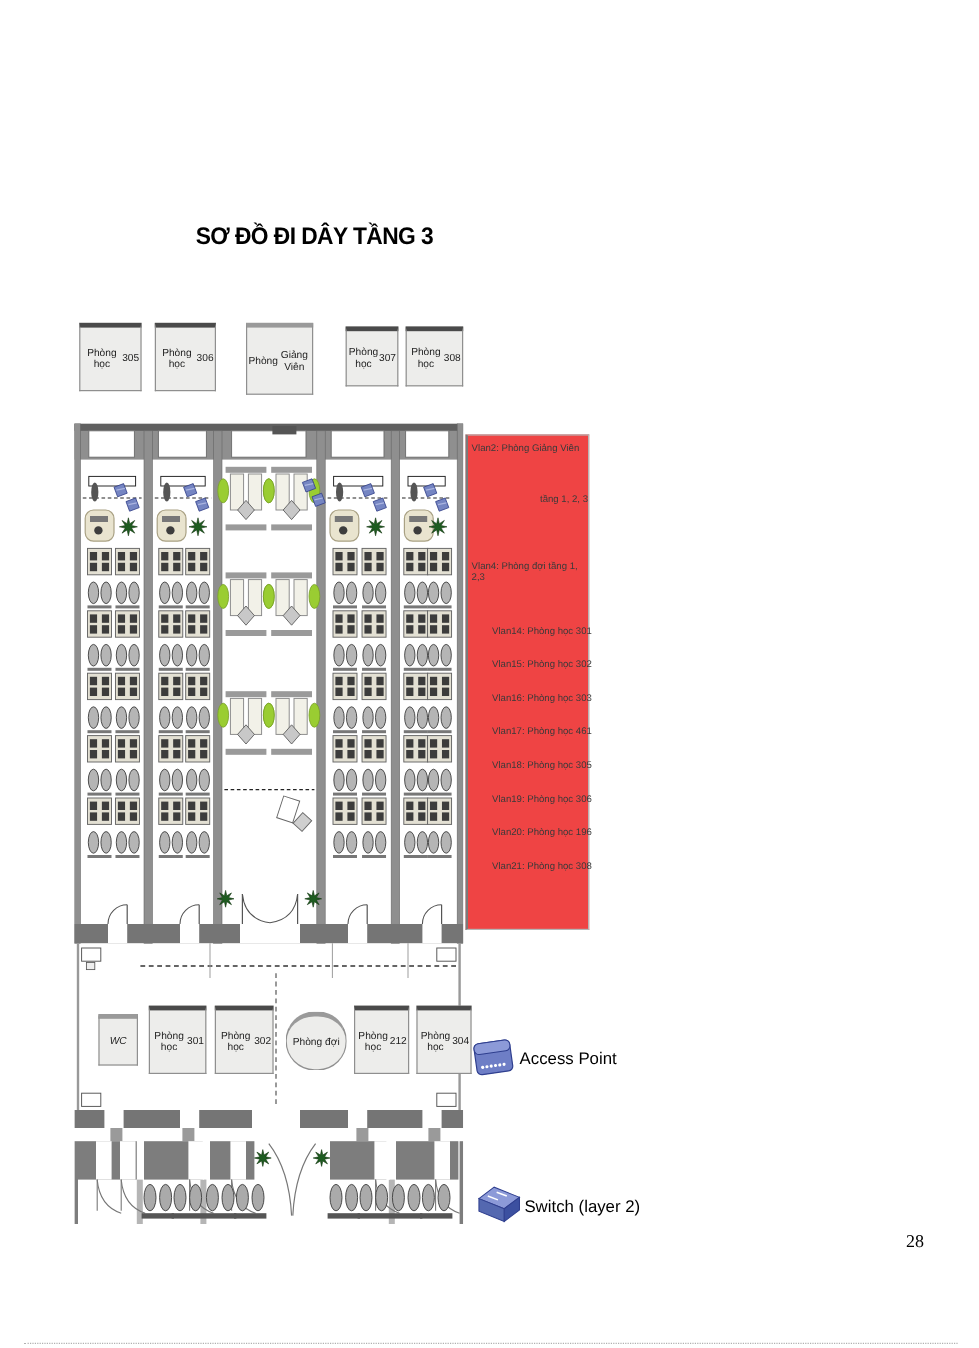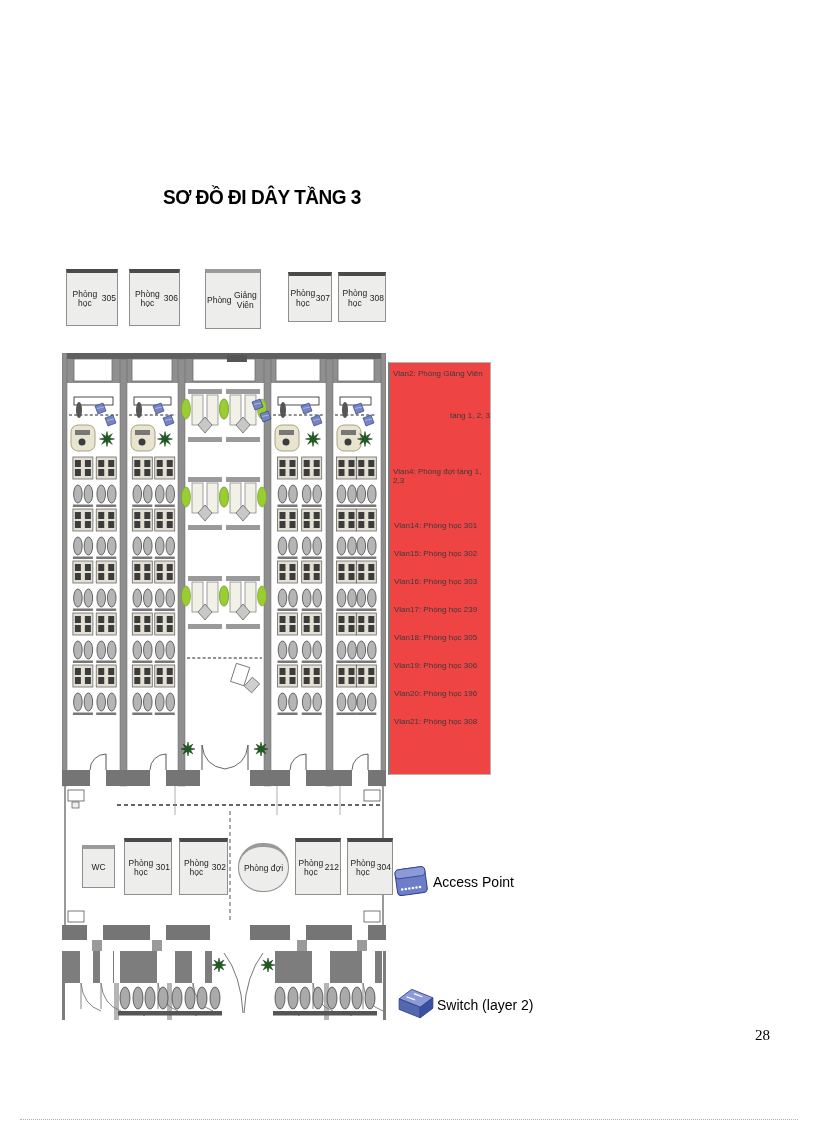"Vlan14: Phòng học 301" .legend .vlist { left: 4px -> 20px }
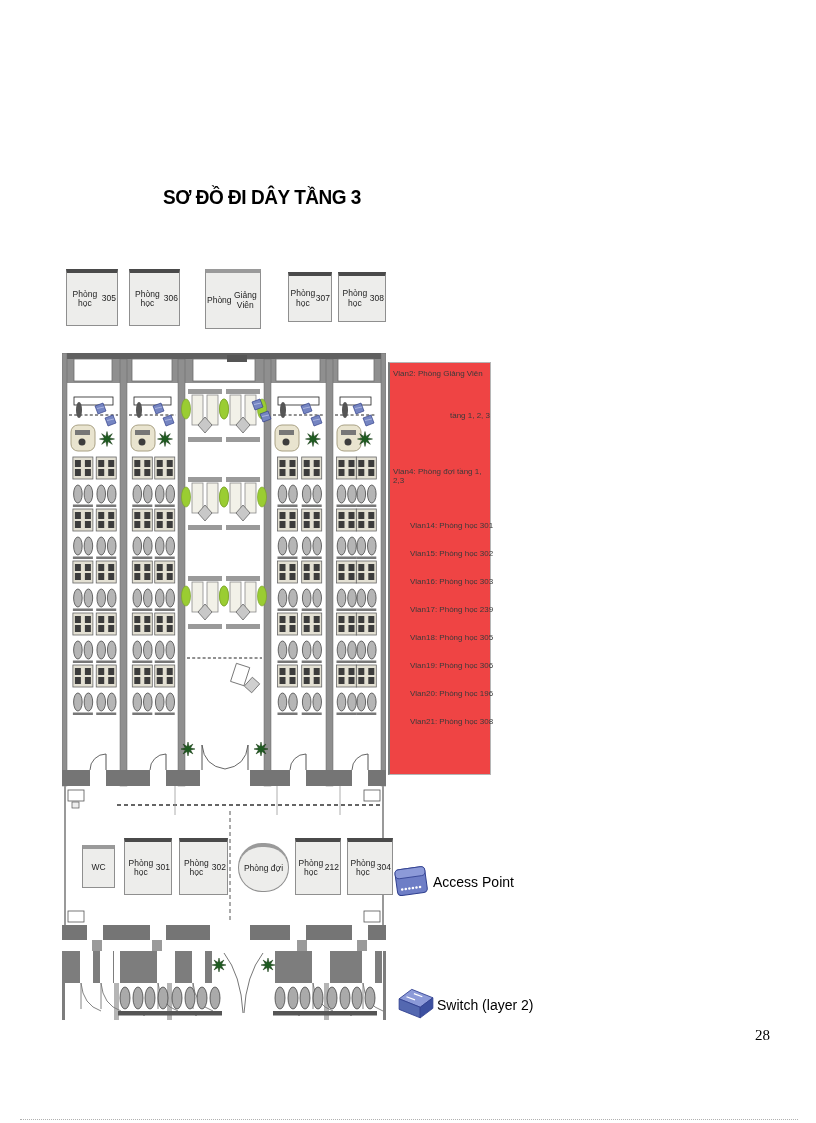"Vlan17: Phòng học 239" div { text: 239 -> 461 }
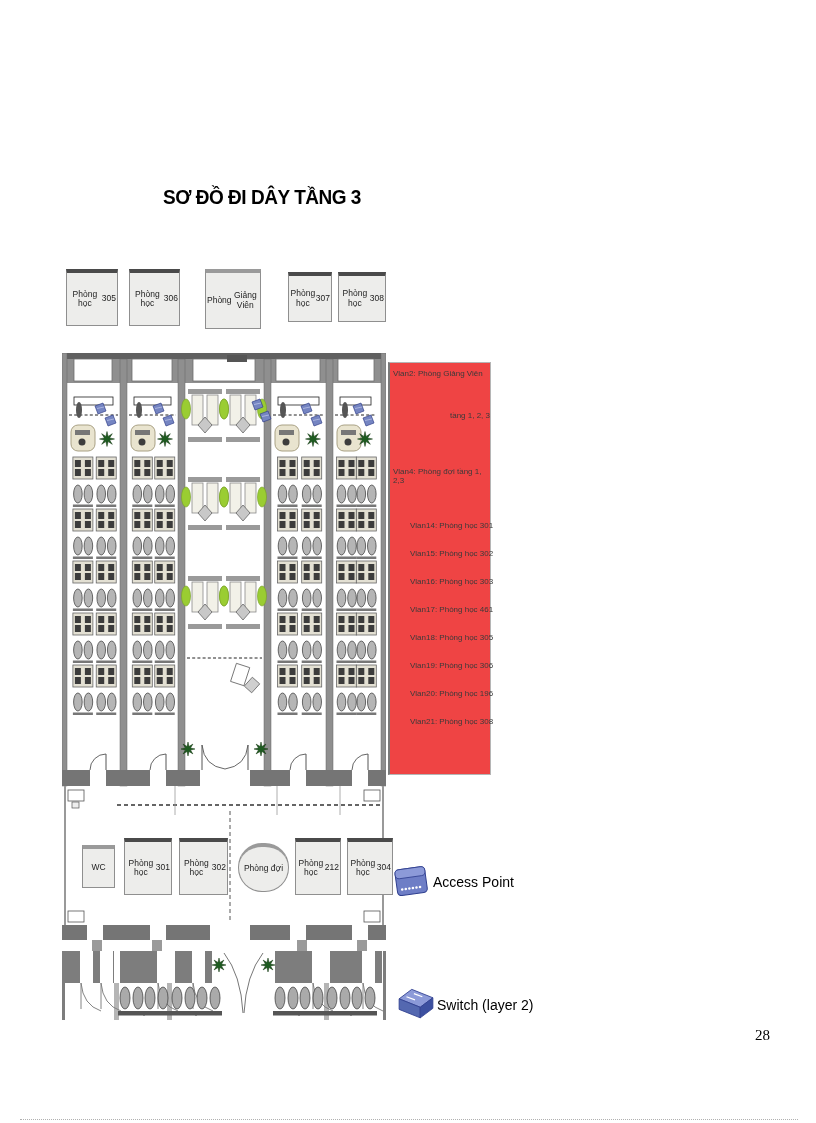"WC" div.room-label { font-style: none -> italic }
